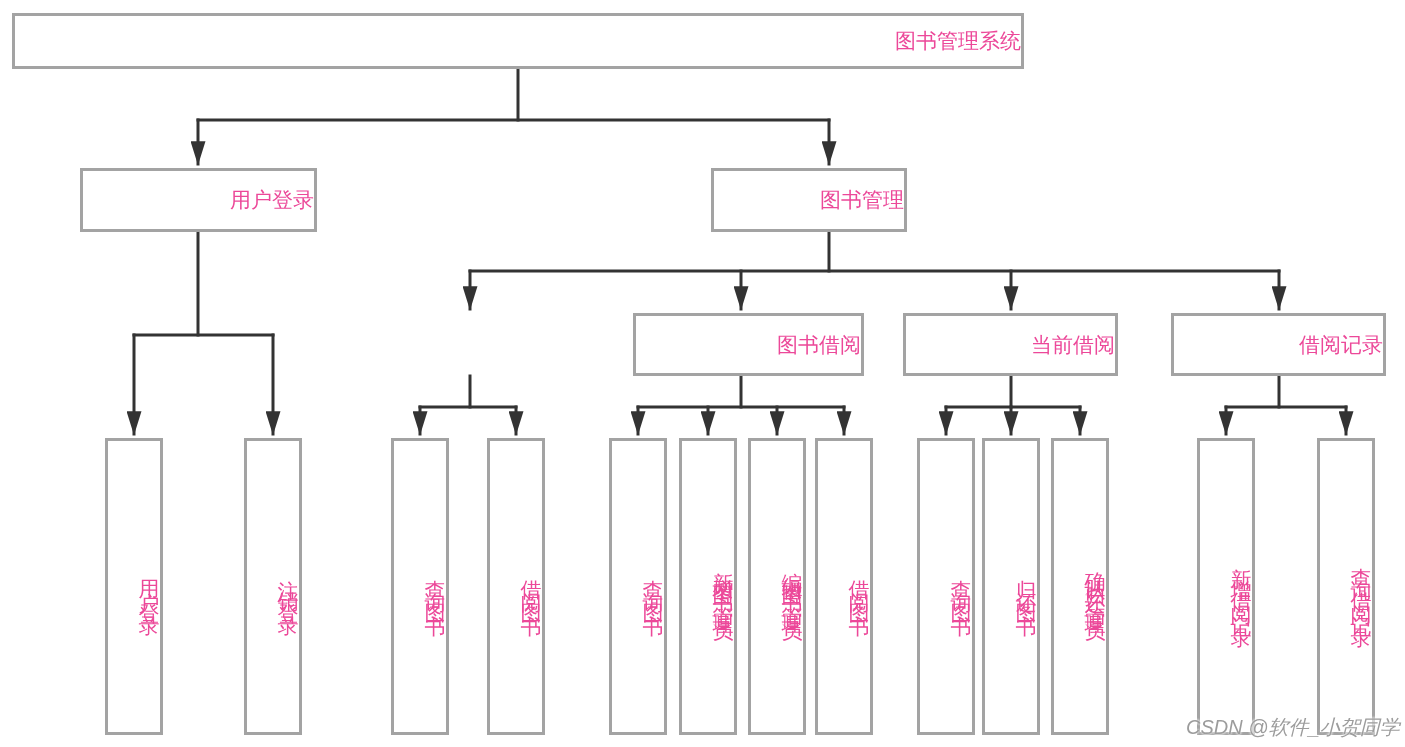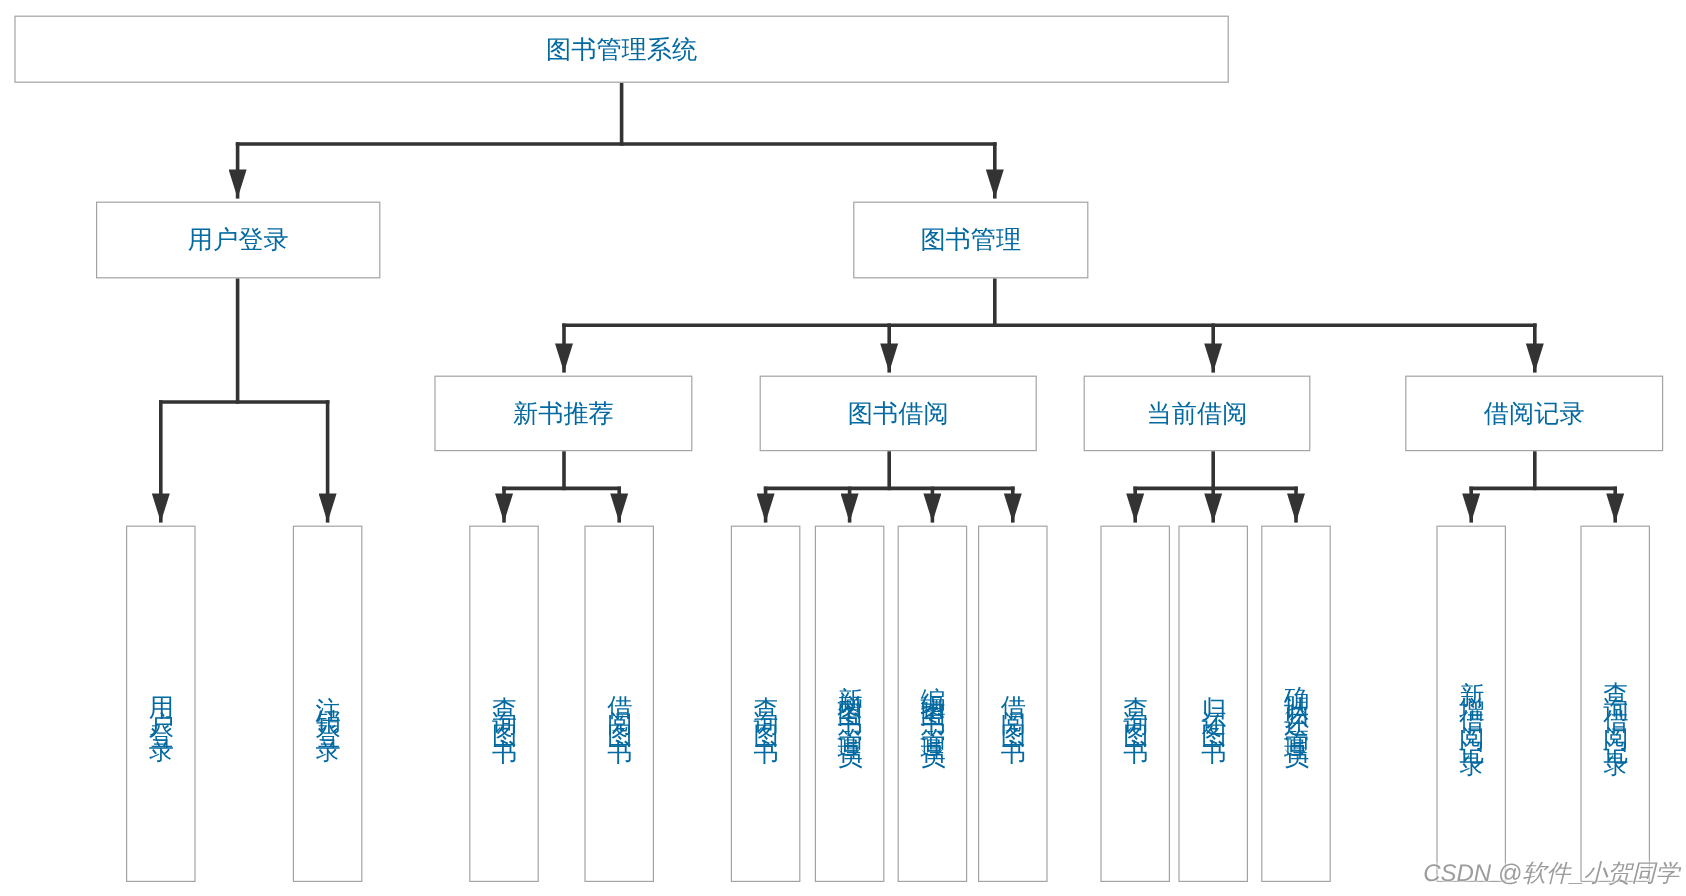"图书管理系统" .node { border: 1px solid #a3a3a3 -> 3px solid #a3a3a3; color: #0369a1 -> #ec4899; justify-content: center -> flex-end }
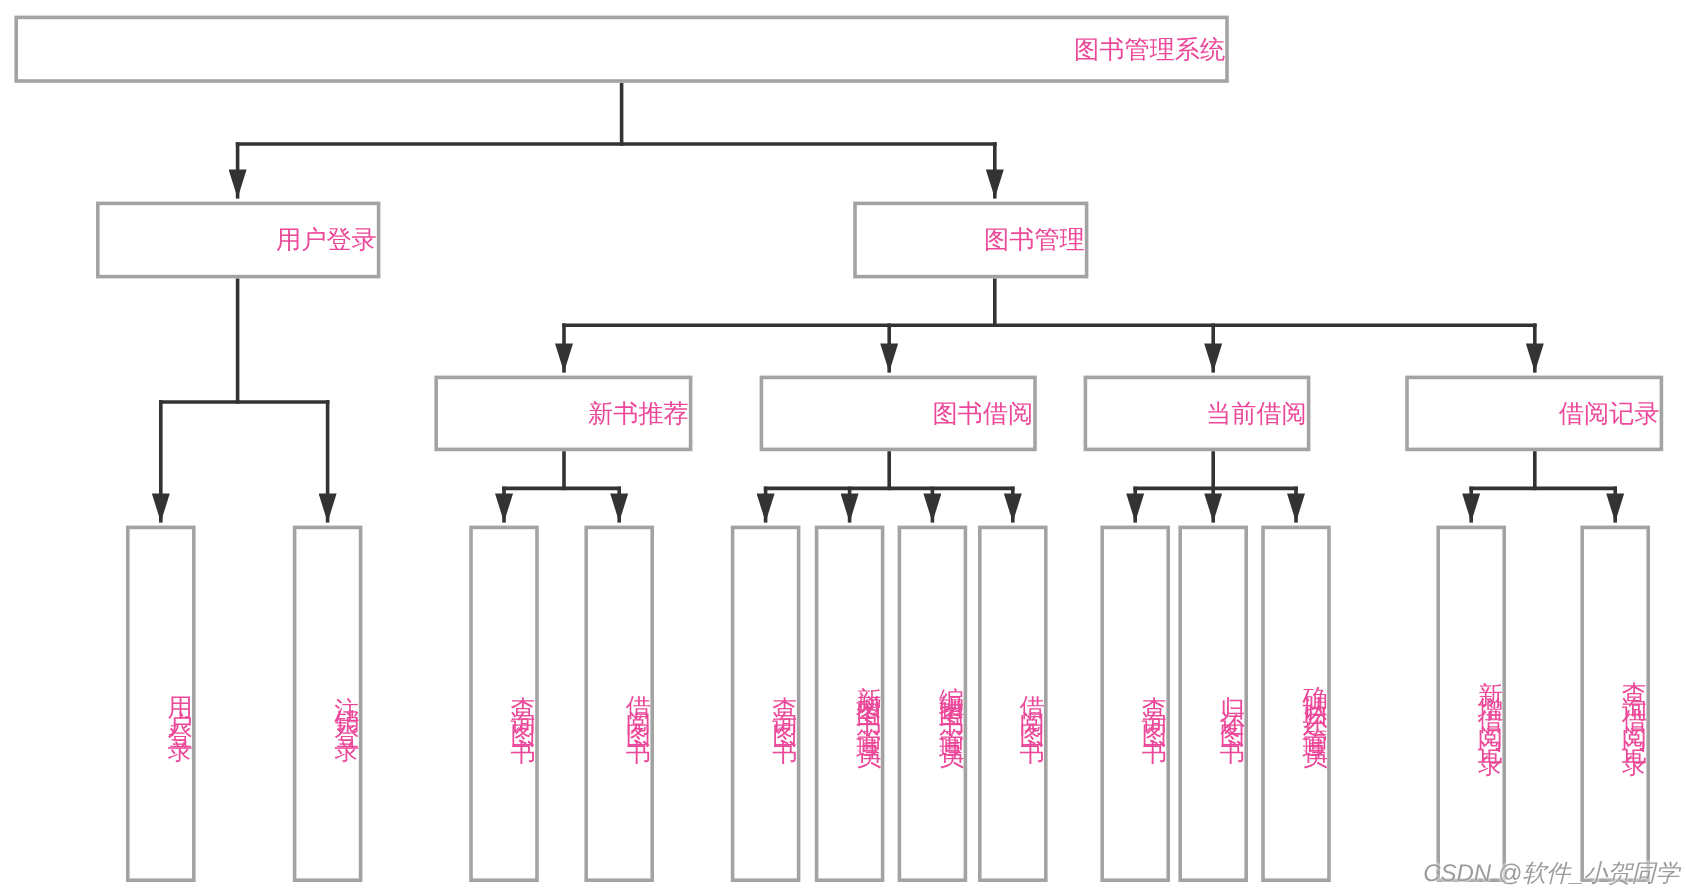"新书推荐" div.node { html: <div> <span>新书推荐</span> </div> -> none }
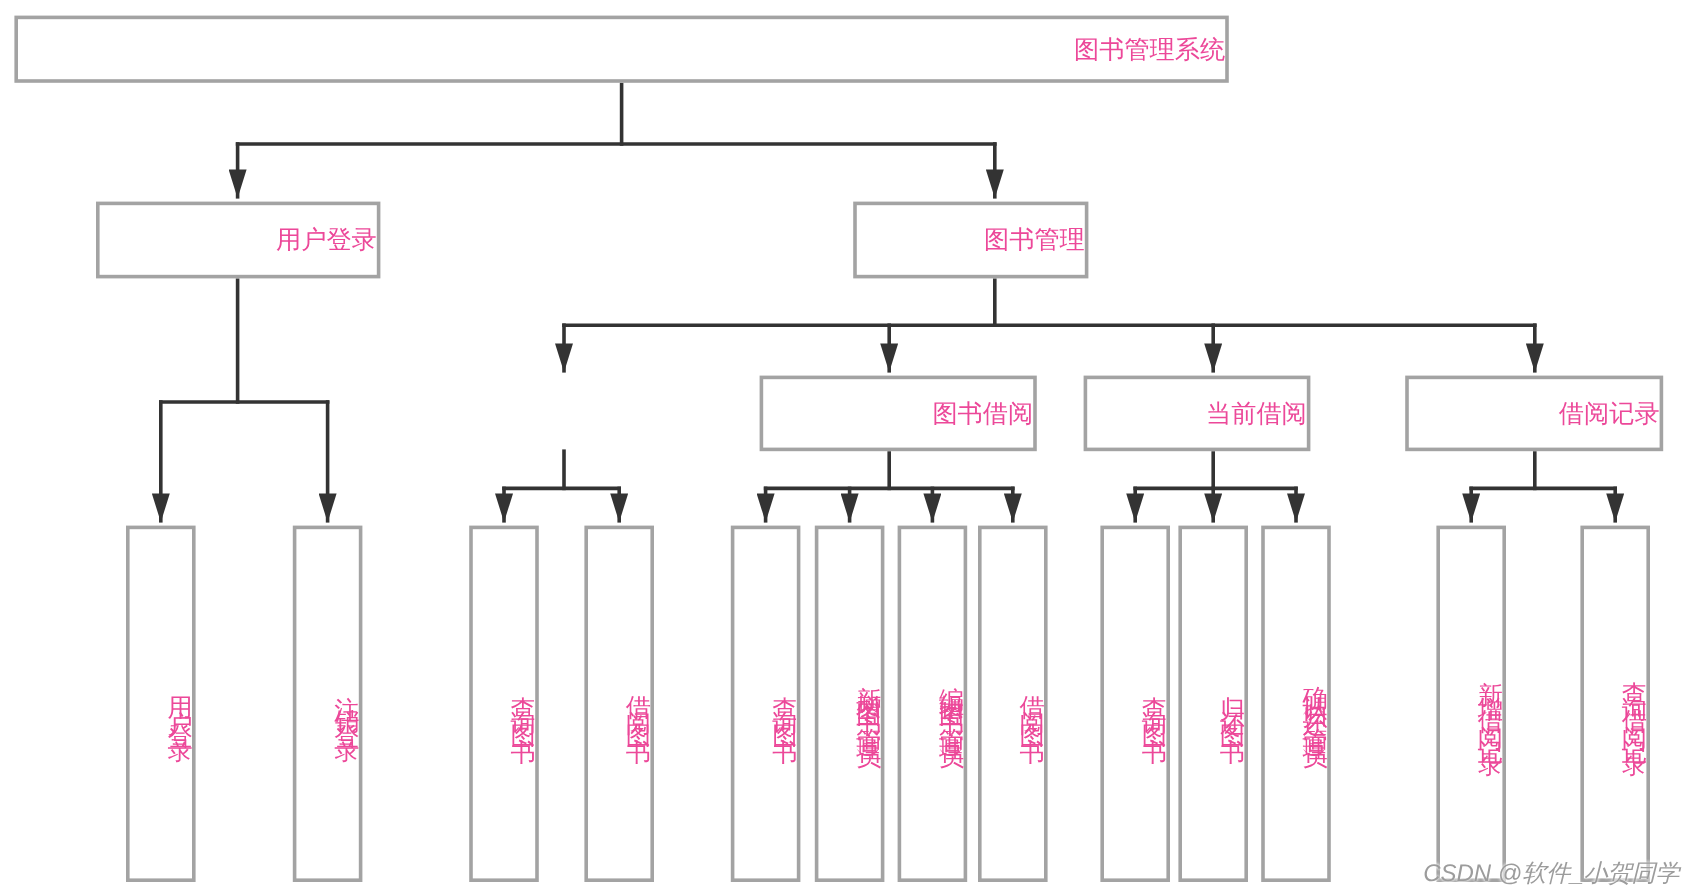"当前借阅" div.node { width: 189px -> 215px }
